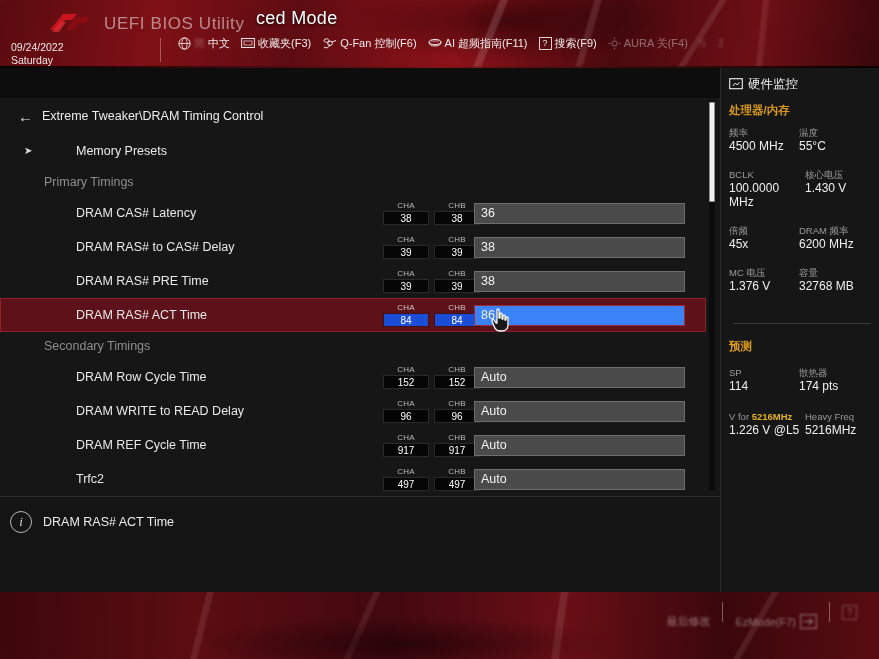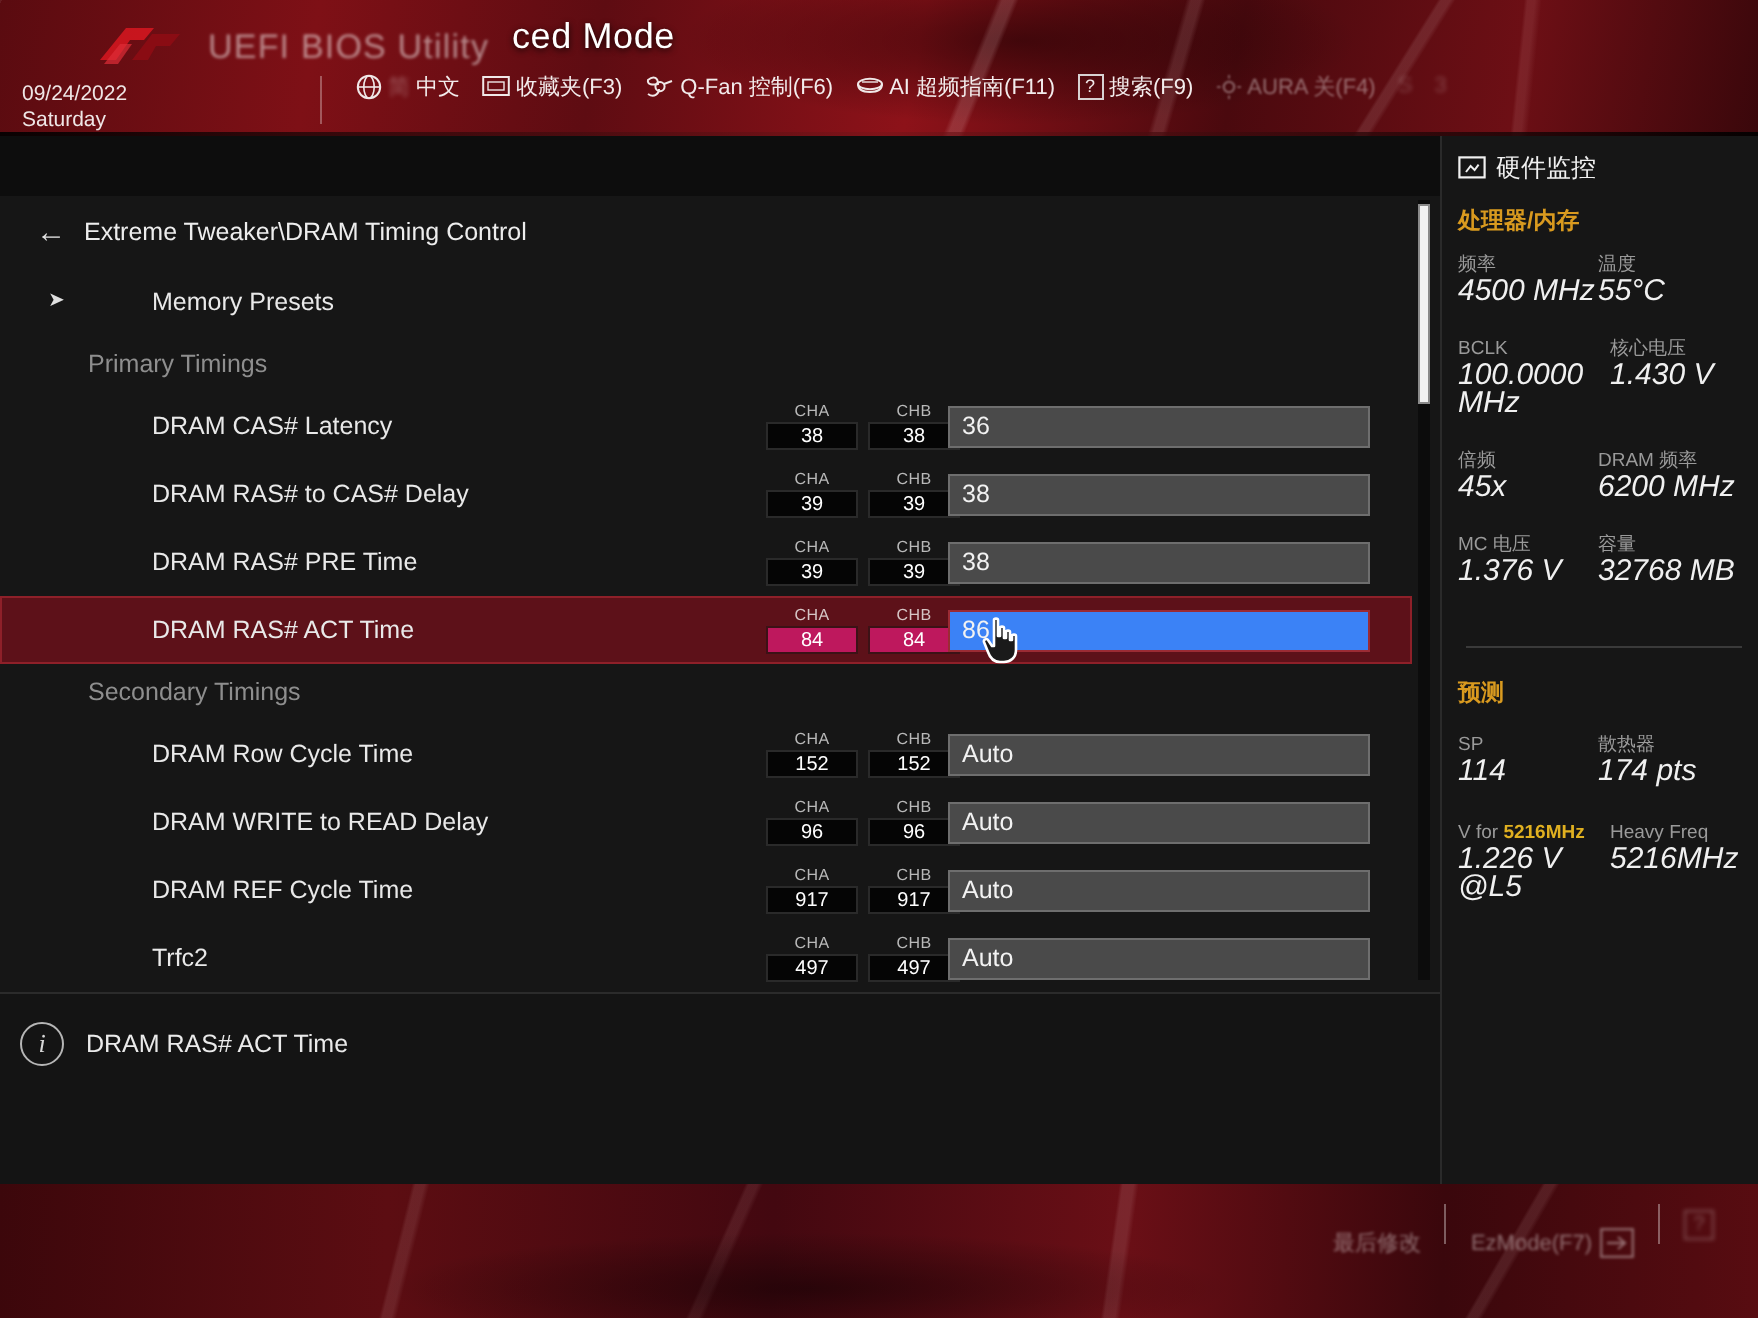"4500 MHz" .v { font-size: 15px -> 12px; font-style: italic -> none }
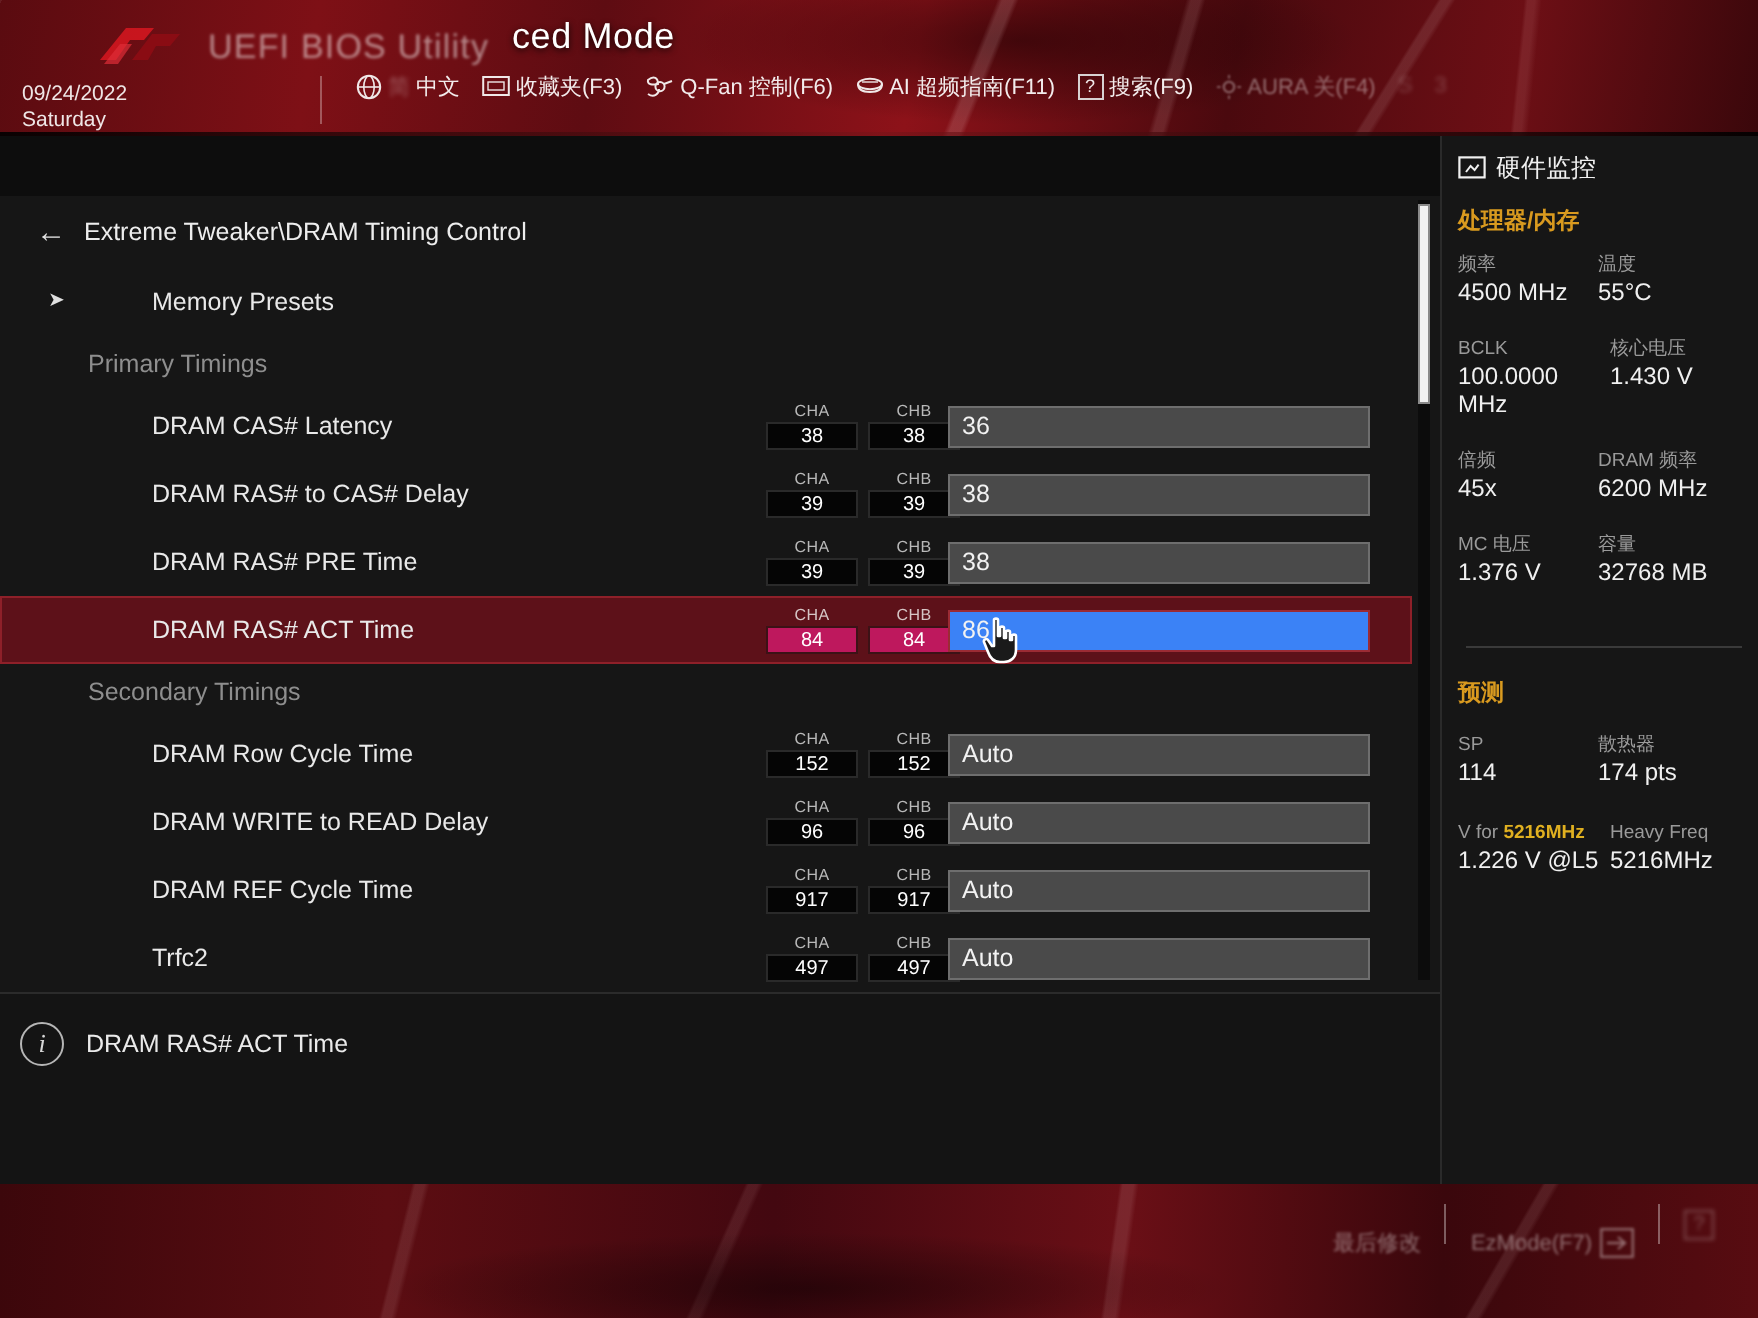"84" .row.selected .chip .val { background: #be185d -> #1d4ed8 }
